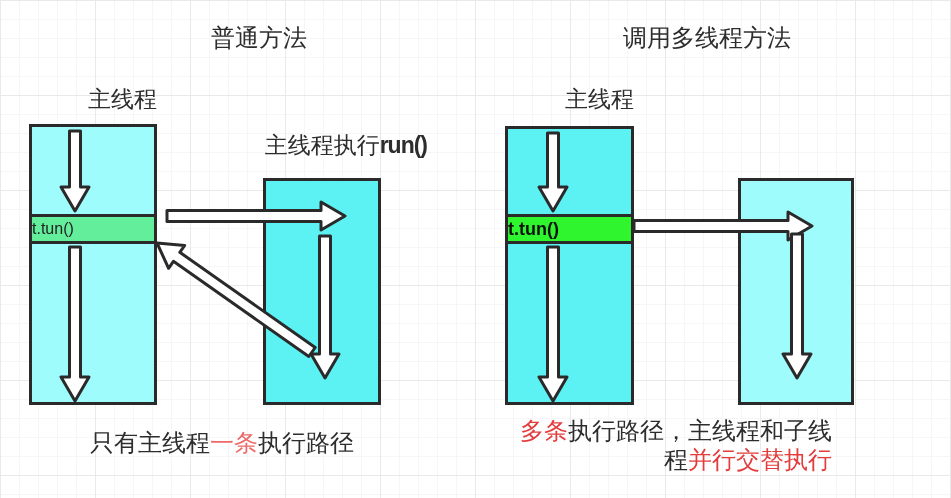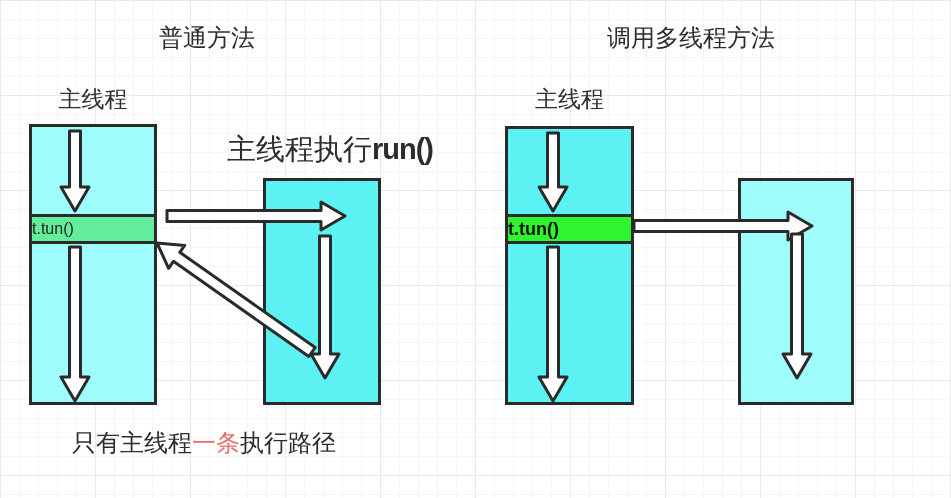"普通方法" .lbl { text-align: center -> right }
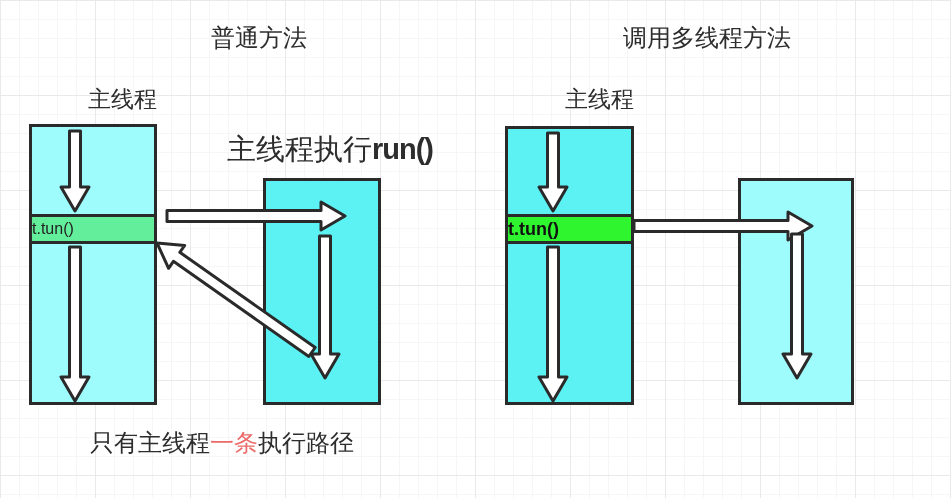"主线程执行run()" .runlbl-left { font-size: 29px -> 23px }
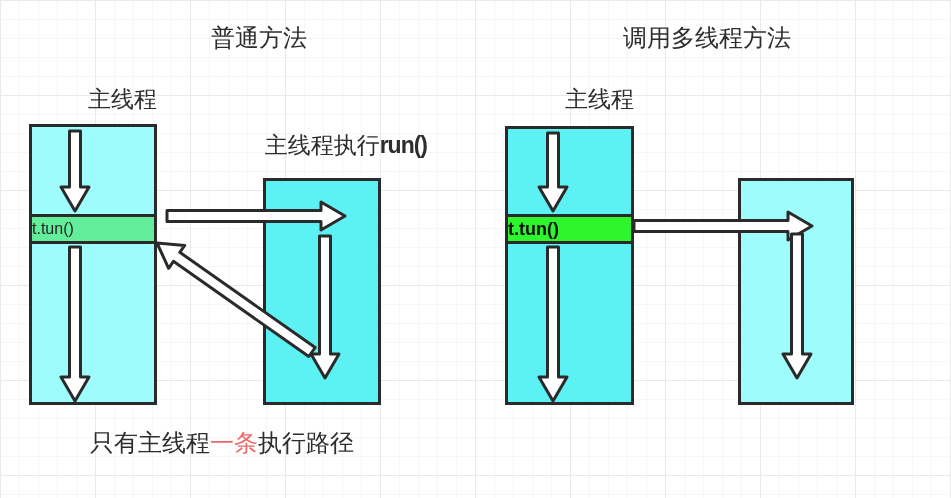"多条执行路径，主线程和子线" div.lbl { html: none -> <div> <span>多条</span><span>执行路径，主线程和子线</span><br> <span>程</span><span>并行交替执行</span> </div> }
